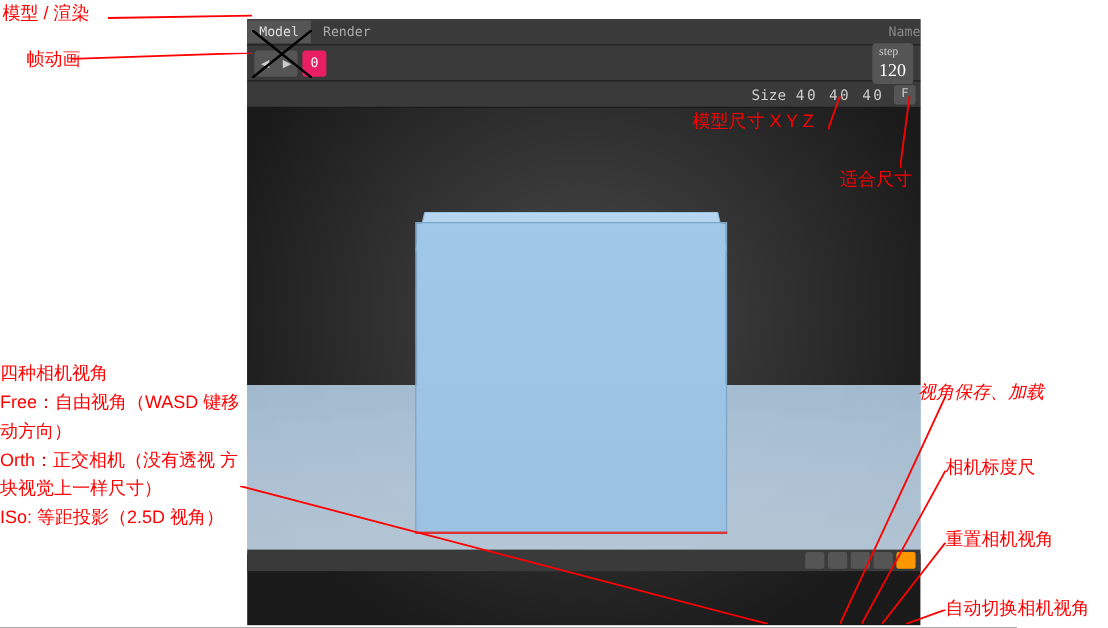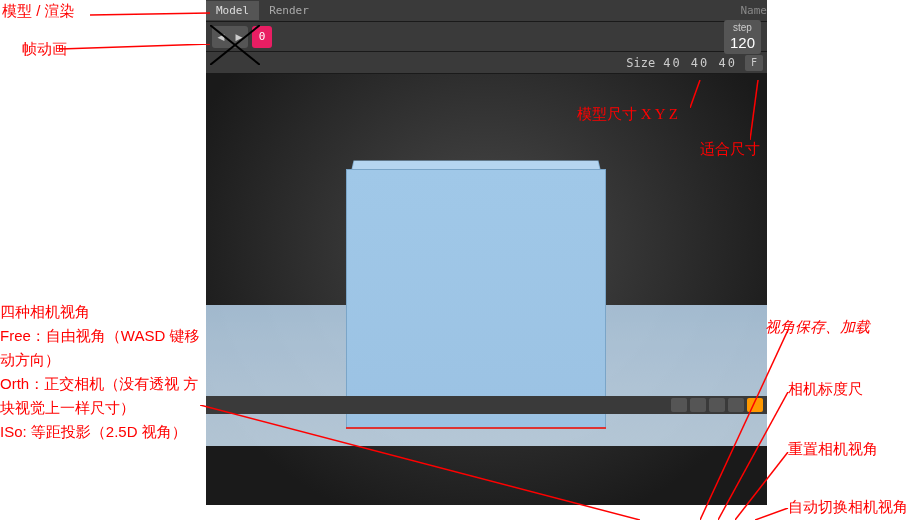"Model" .app-window { height: 414px -> 460px; top: 0 -> 16px }
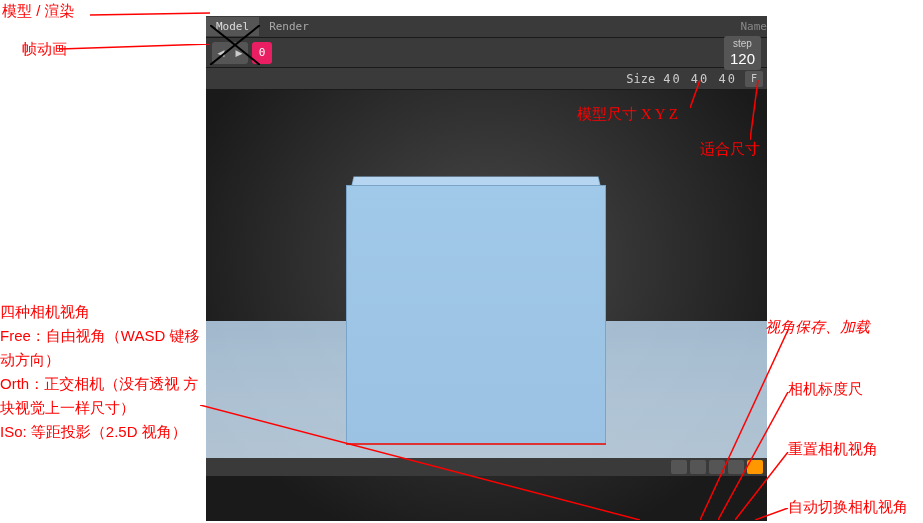"step" .step-box { font-family: Liberation Sans, sans-serif -> Liberation Serif, serif; text-align: center -> left }
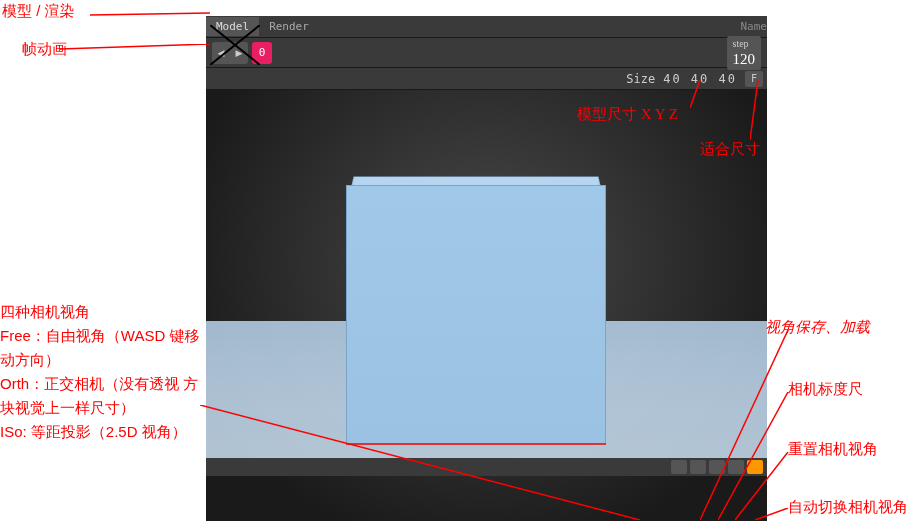"模型尺寸 X Y Z" div.anno { font-family: Liberation Serif, serif -> none; top: 105px -> 92px }
